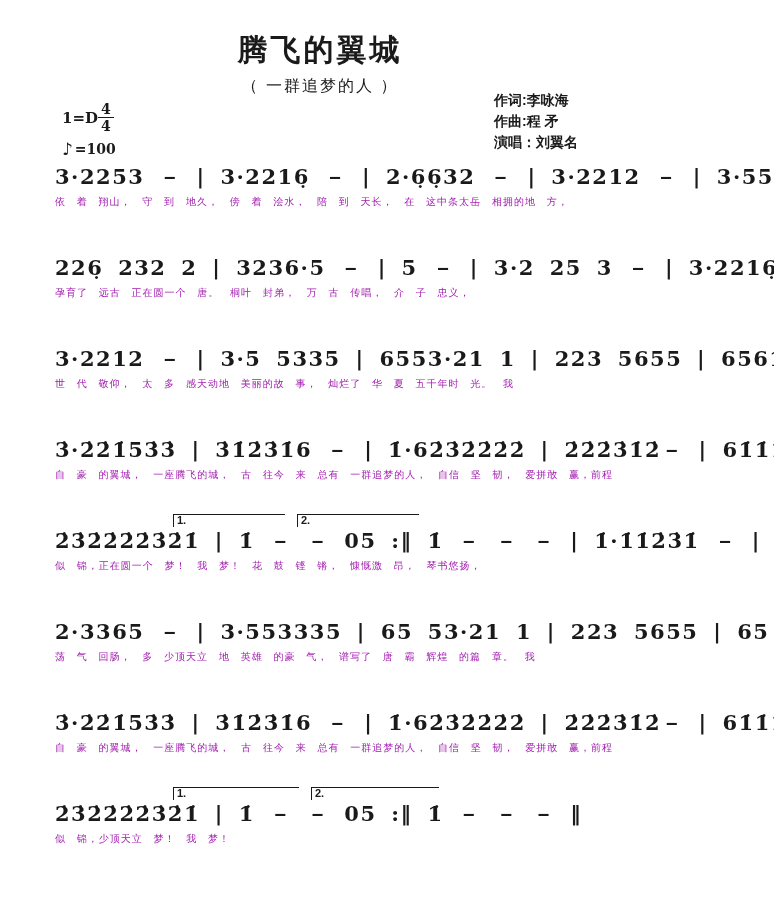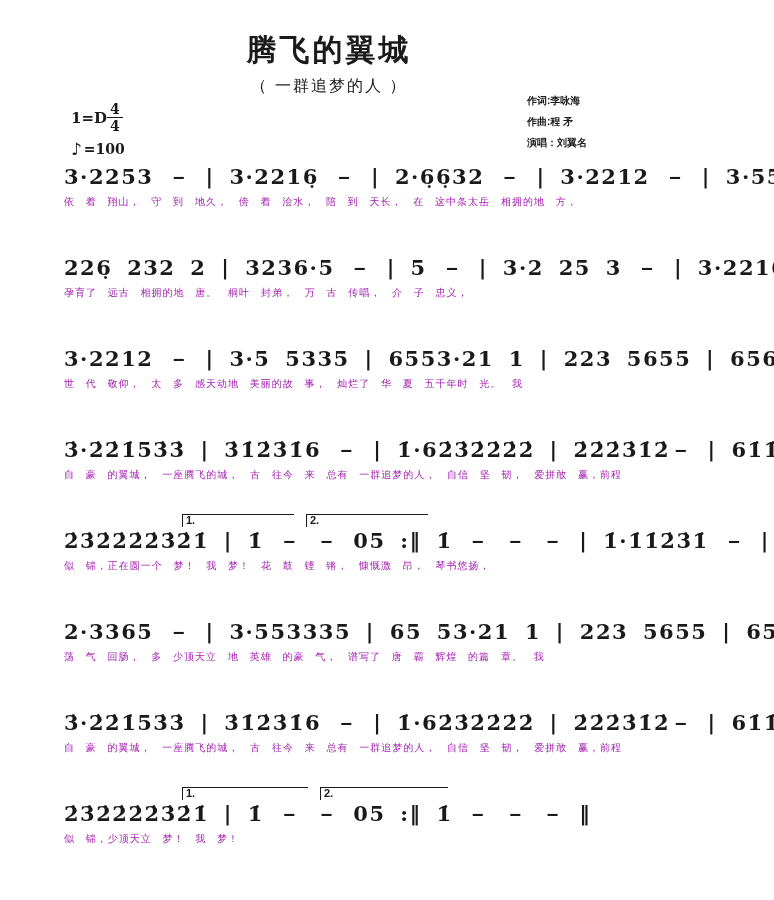"腾飞的翼城" .sheet { margin-left: 9px -> none }
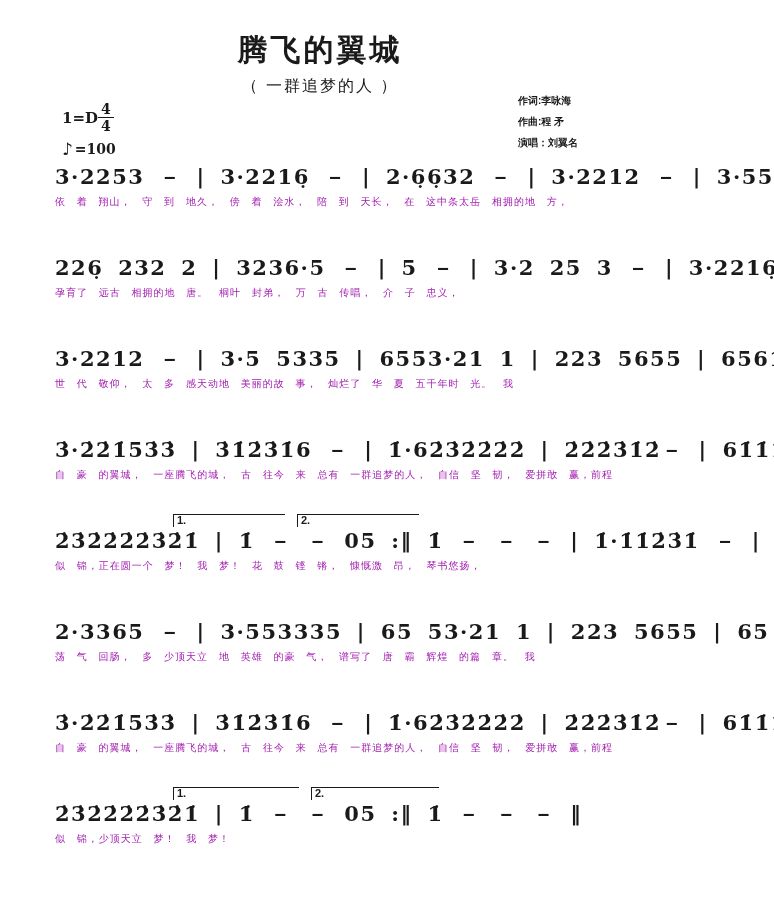"作词:李咏海" .credits { font-size: 10px -> 14px }
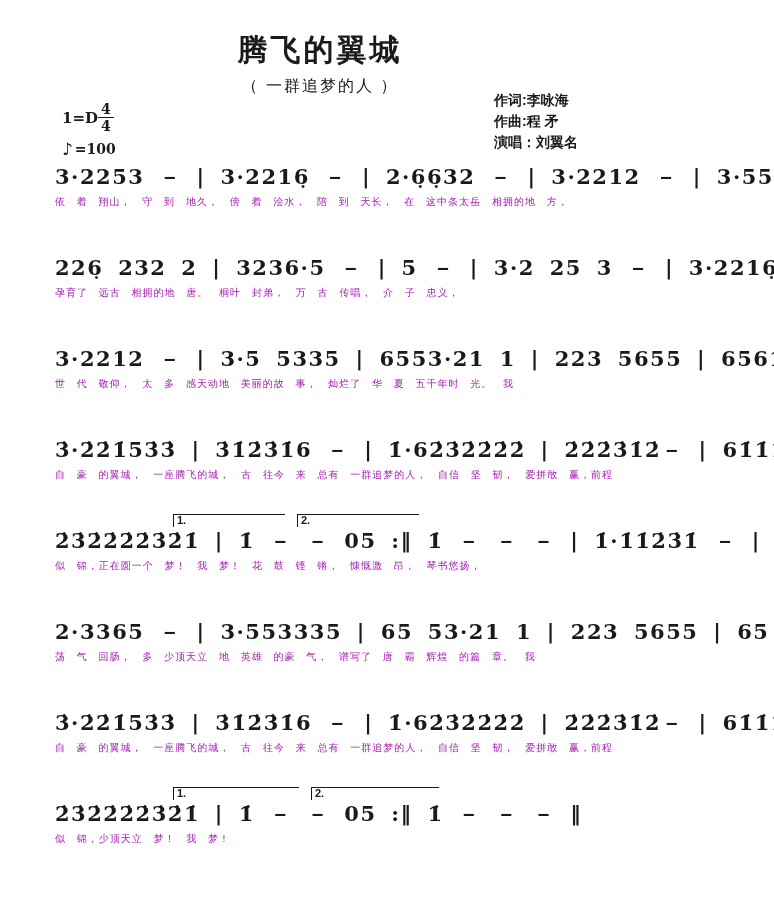"孕育了 远古 相拥的地 唐。 桐叶" div.lyrics { text: 相拥的地 -> 正在圆一个 }
